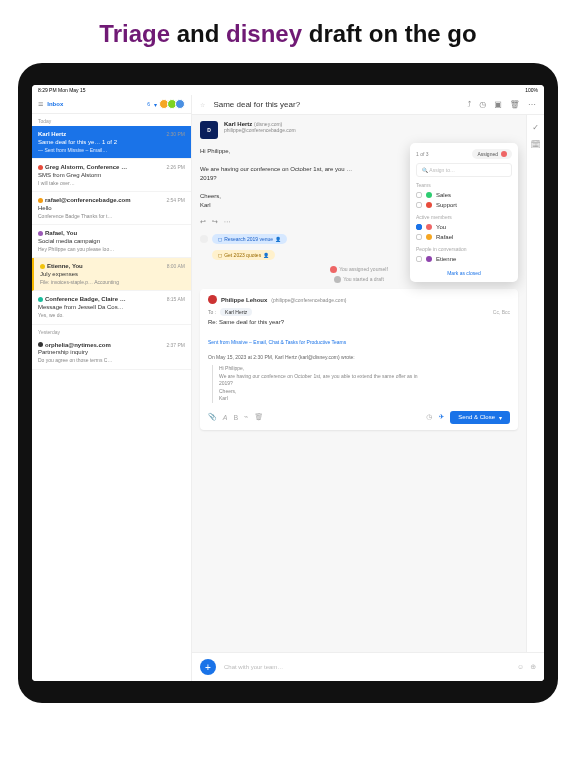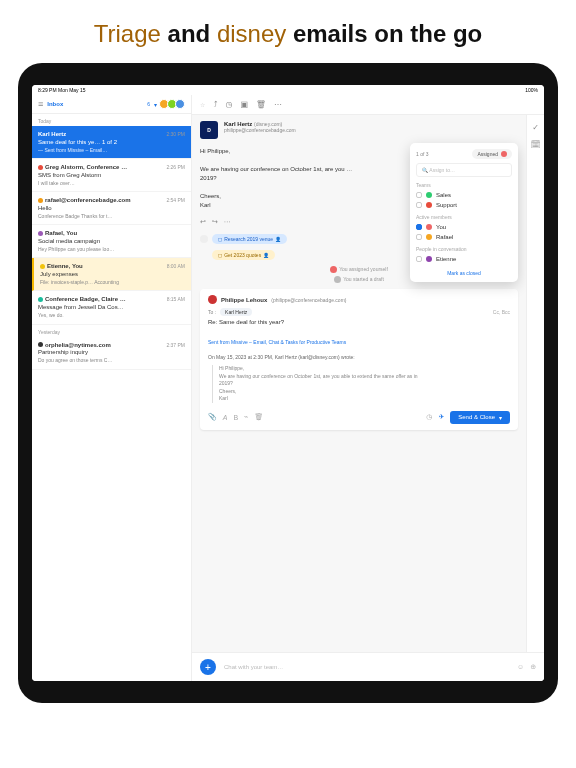"Triage" .hero .hl { color: #a16207 -> #701a75; font-weight: 400 -> 700 }
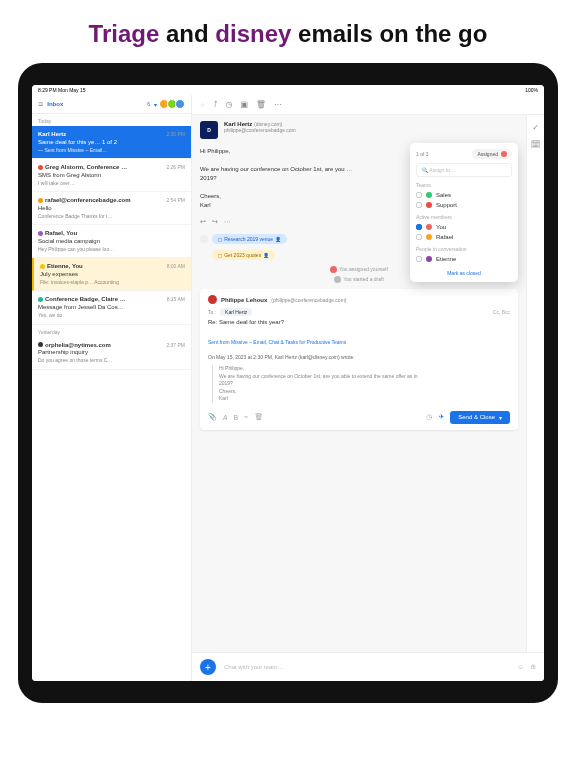"emails on the go" span { text: emails -> draft }
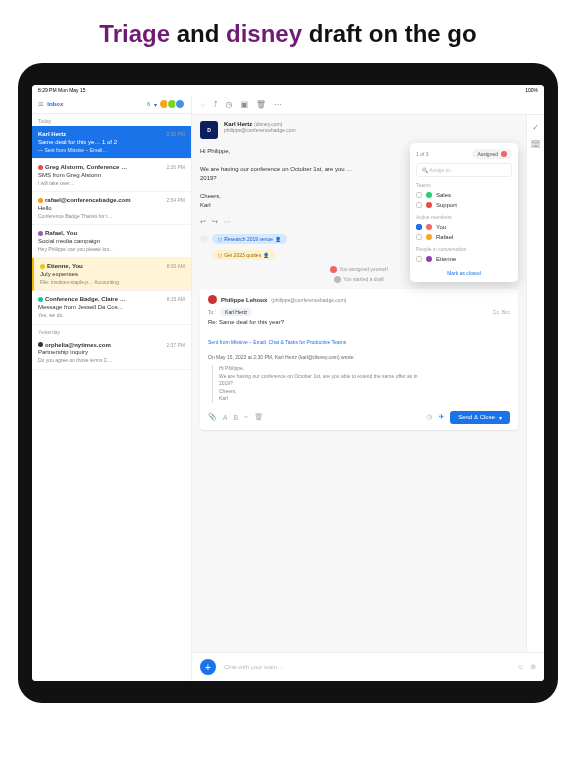"Same deal for this year?" span.subject { html: none -> <span>Same deal for this year?</span> }
